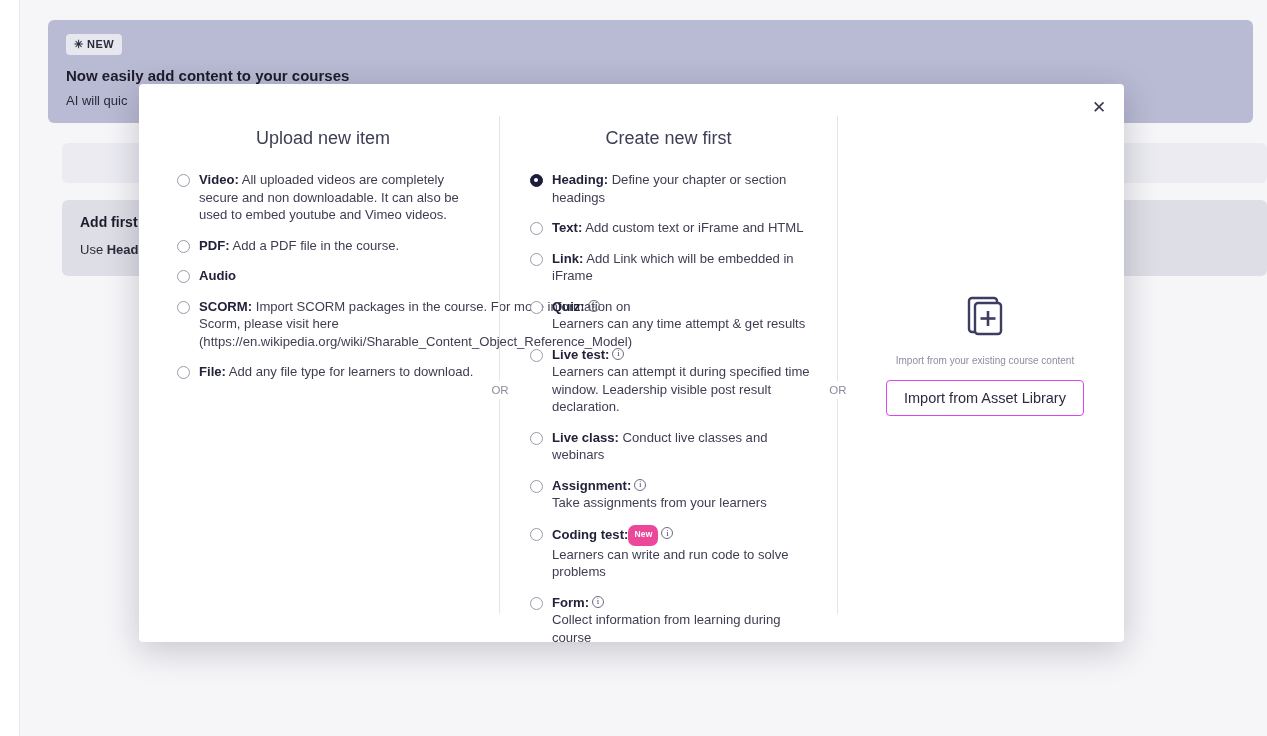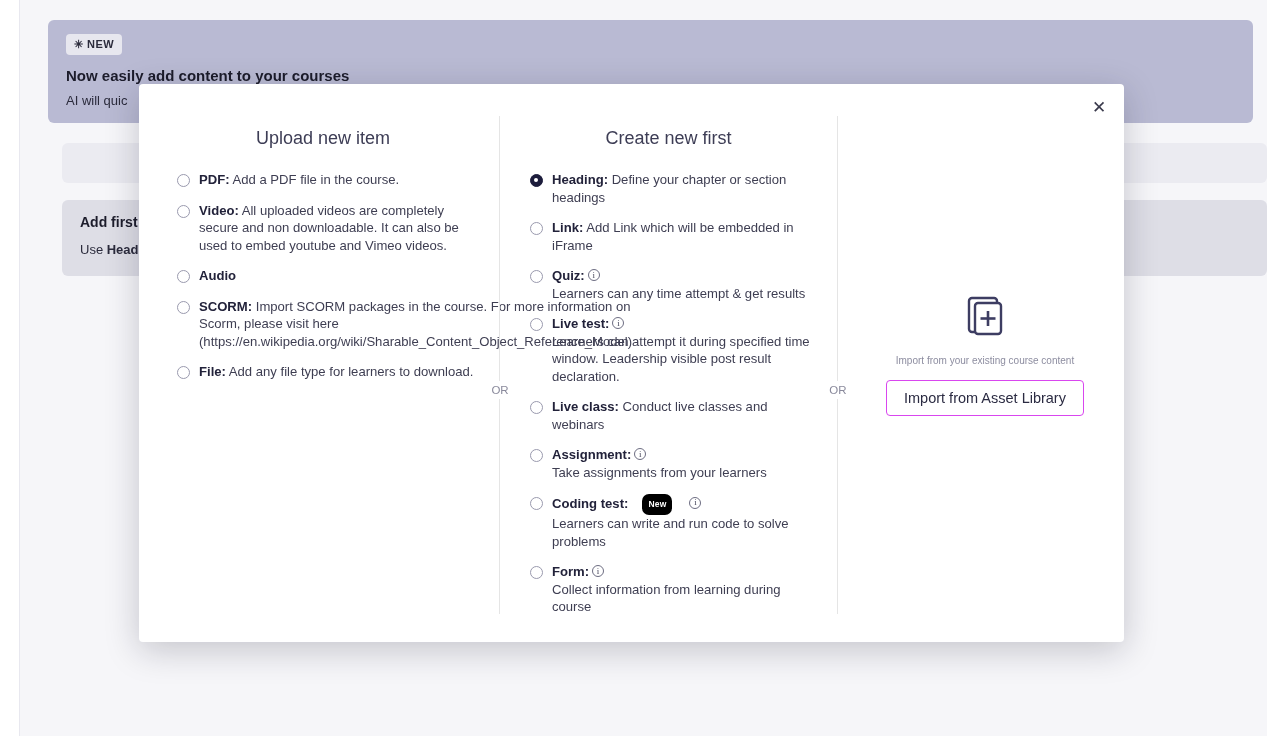"Text: Add custom text or" label.opt { html: none -> <label> <span></span> <span><b>Text:</b><span> Add custom text or iFrame and HTML</span></span> </label> }
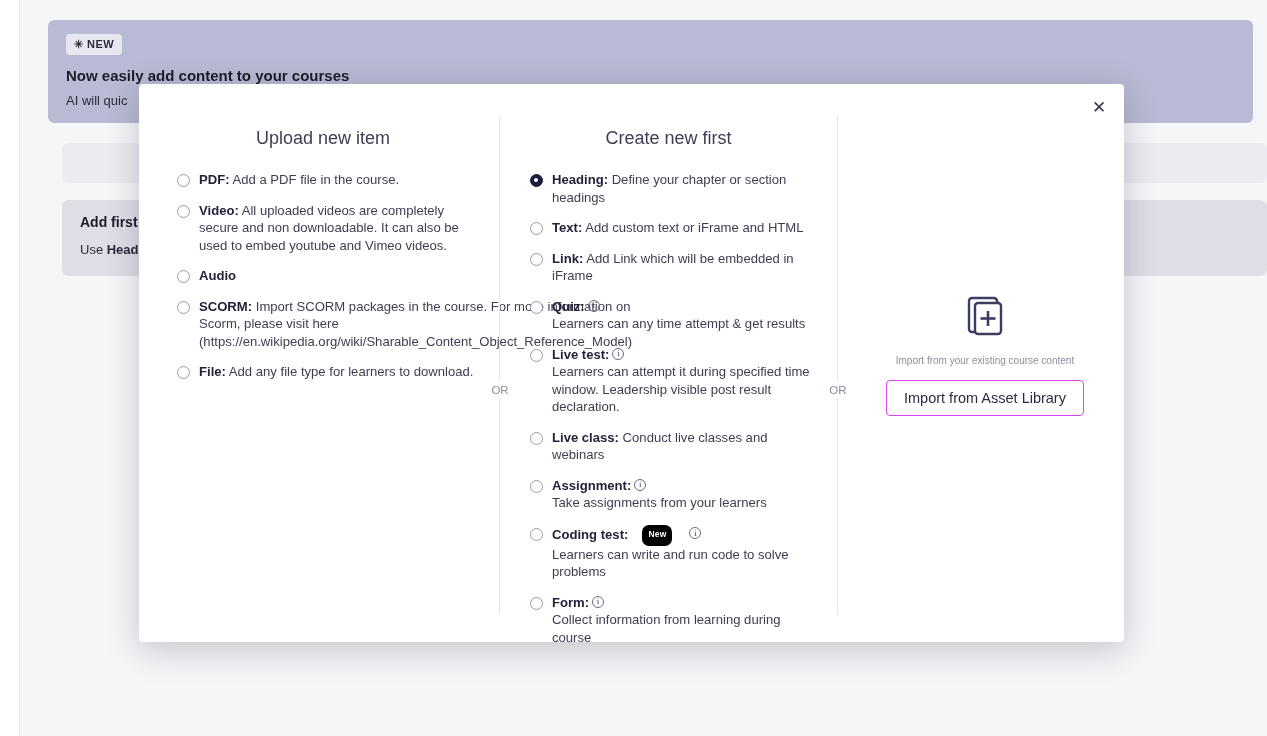"PDF: Add a PDF file" label.opt { order: before "Video: All uploaded videos are" -> after "Video: All uploaded videos are" }
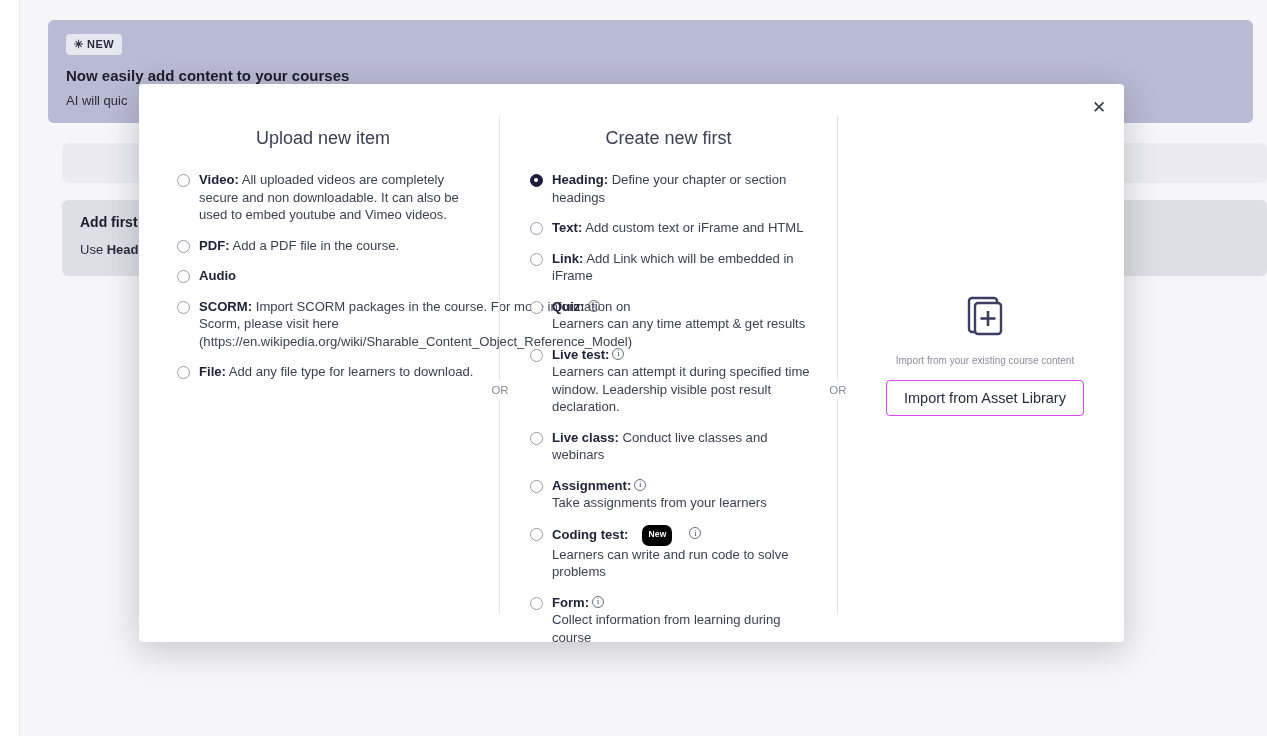"New" .pill-new { background: #000000 -> #ec4899; margin: 0 14px -> 0 0 }
